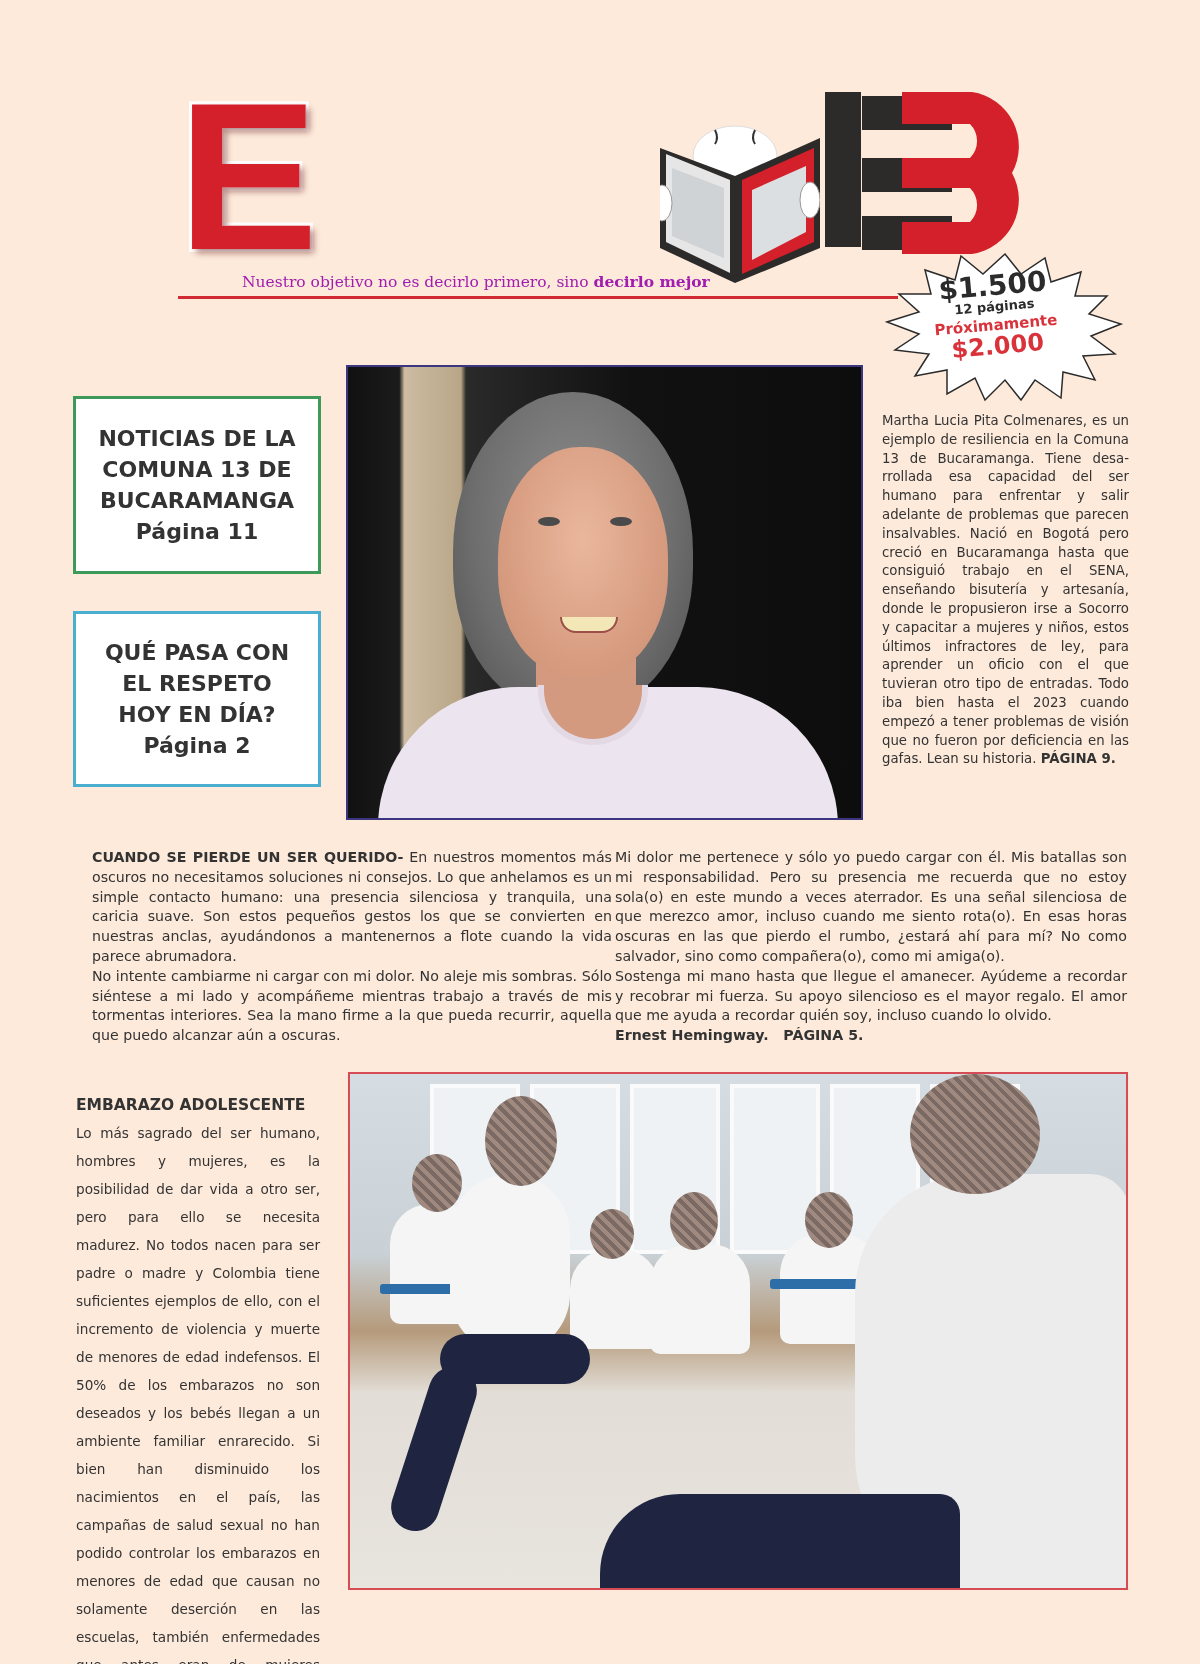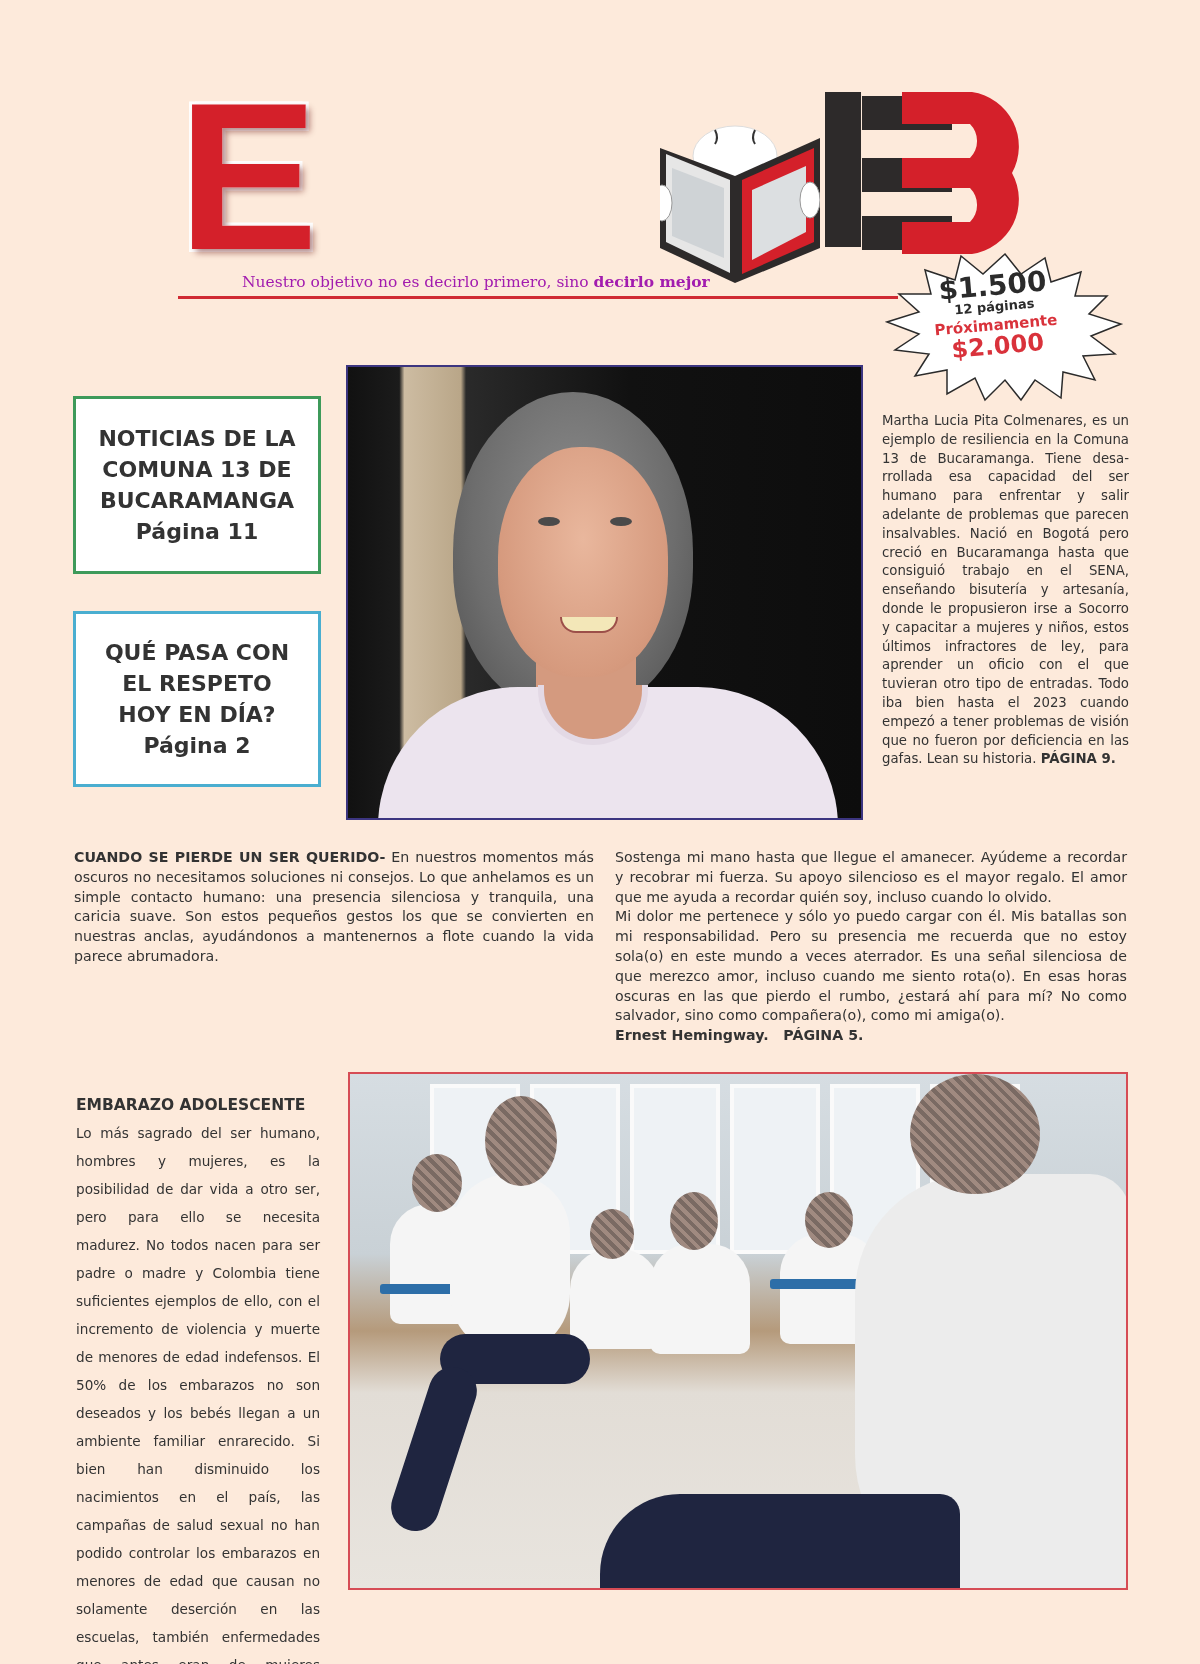"CUANDO SE PIERDE UN SER" .article-mid-left { left: 74px -> 92px }
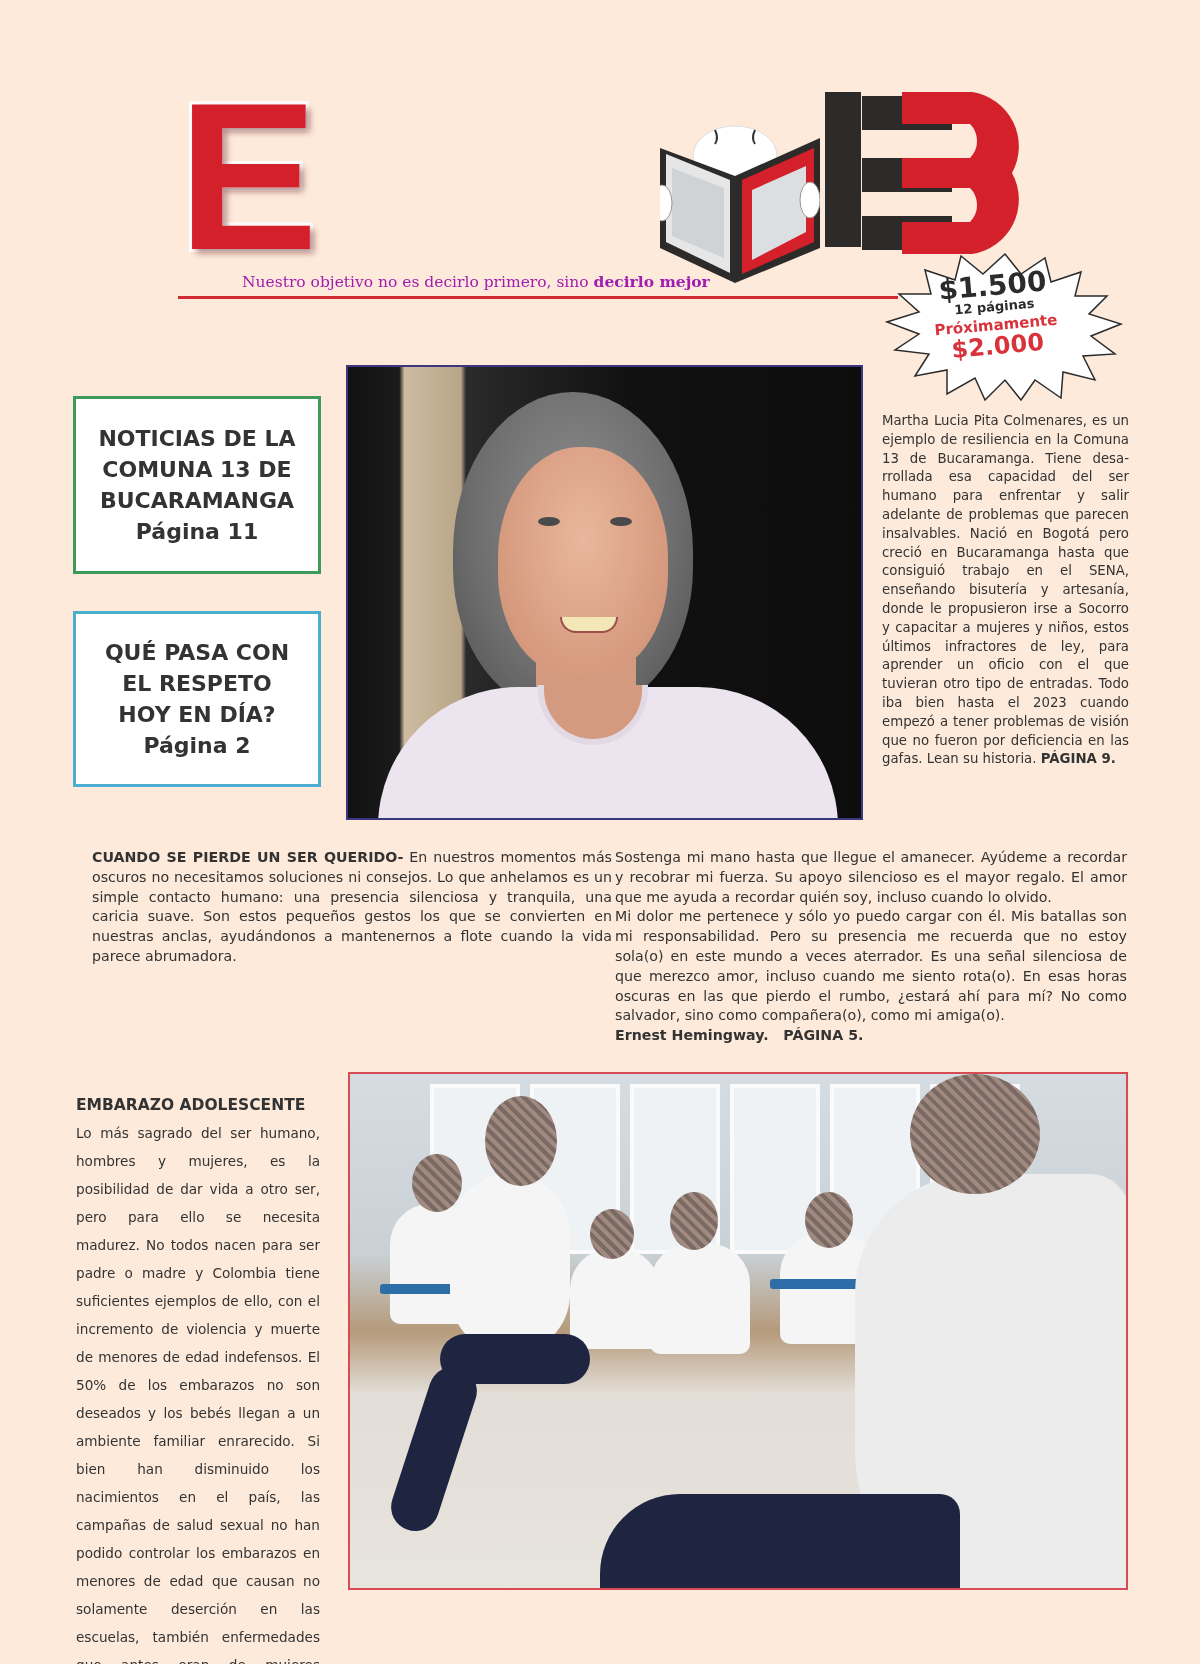"No intente cambiarme ni cargar" p { html: none -> <p>No intente cambiarme ni cargar con mi dolor. No aleje mis sombras. Sólo siéntese a mi lado y acompáñeme mientras trabajo a través de mis tormentas interiores. Sea la mano firme a la que pueda recurrir, aquella que puedo alcanzar aún a oscuras.</p> }
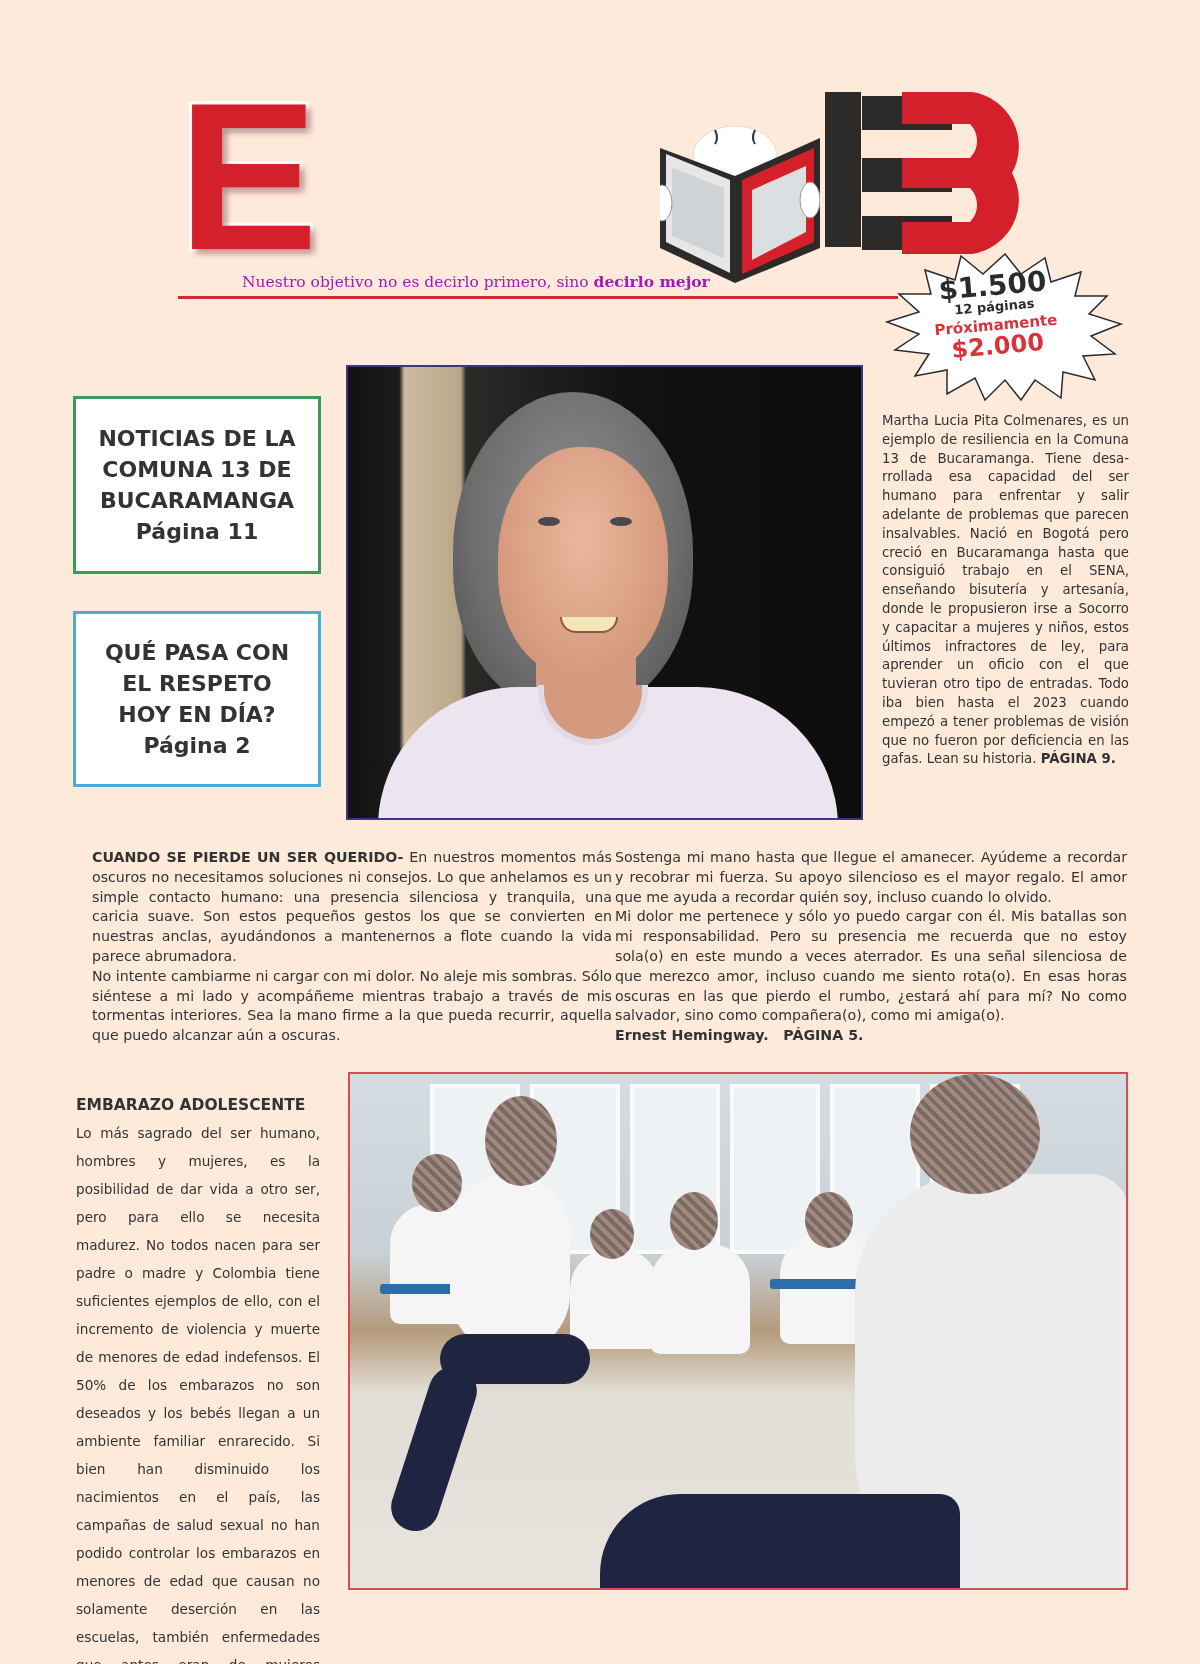"Sostenga mi mano hasta que" p { order: before "Mi dolor me pertenece y" -> after "Mi dolor me pertenece y" }
